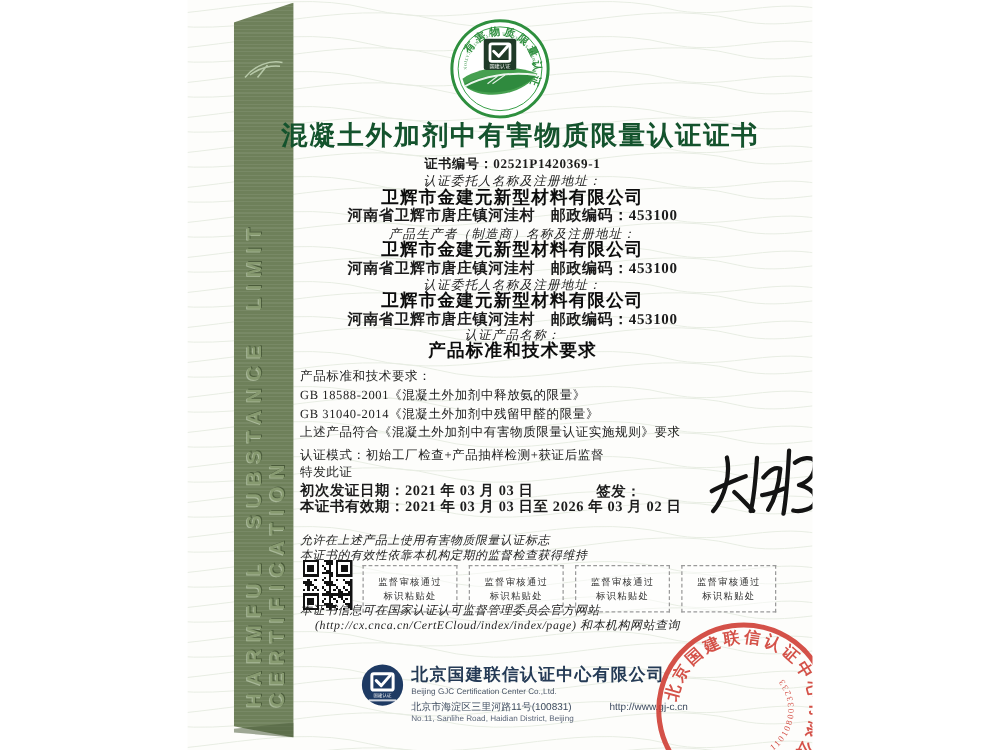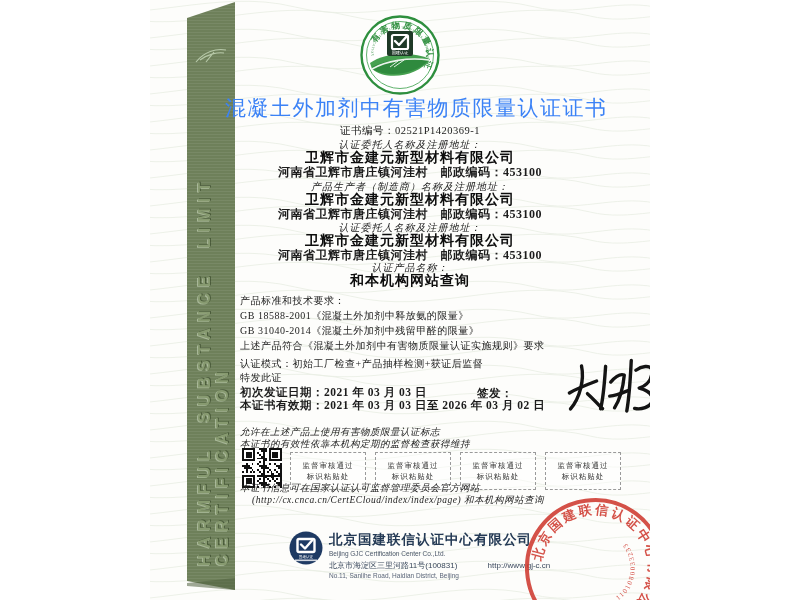"混凝土外加剂中有害物质限量认证证书" .t-title { color: #3b82f6 -> #14532d; font-weight: normal -> bold }
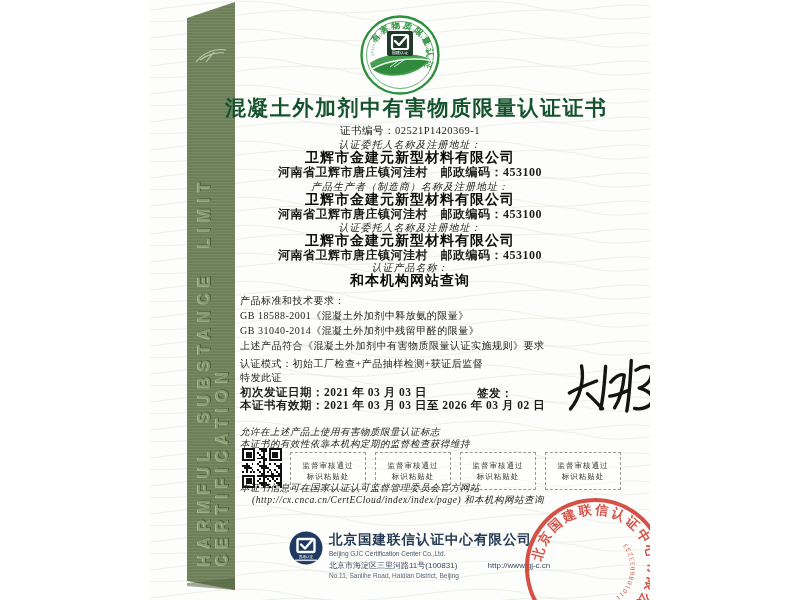"证书编号：02521P1420369-1" .t-certno { font-weight: none -> bold }
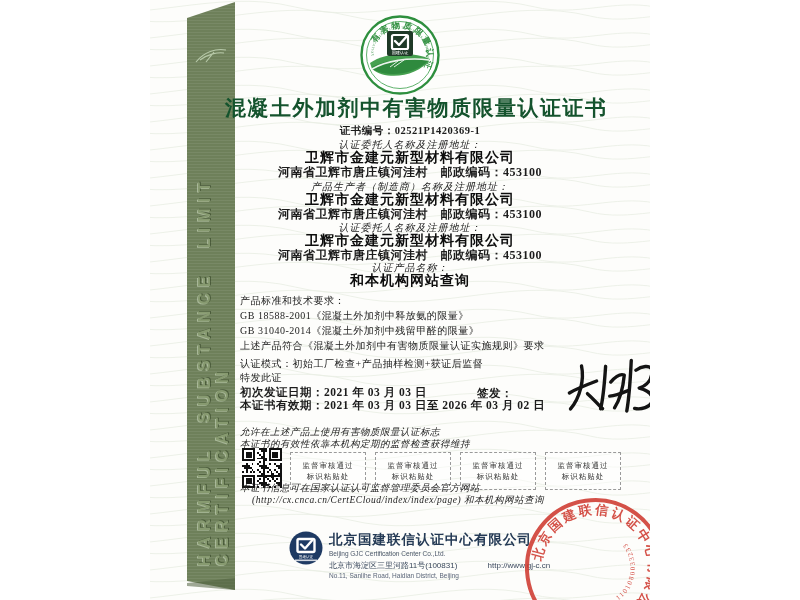"和本机构网站查询" div.ln { text: 和本机构网站查询 -> 产品标准和技术要求 }
